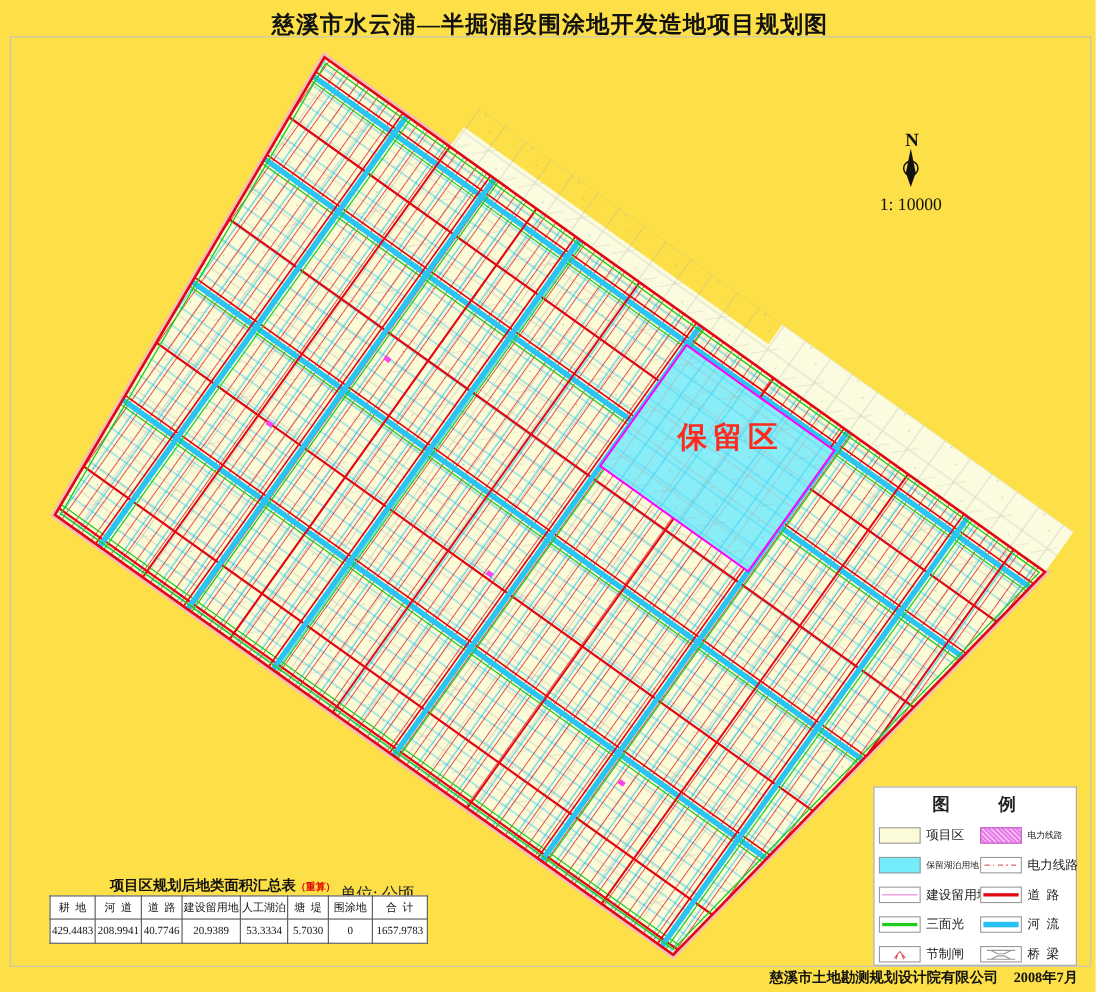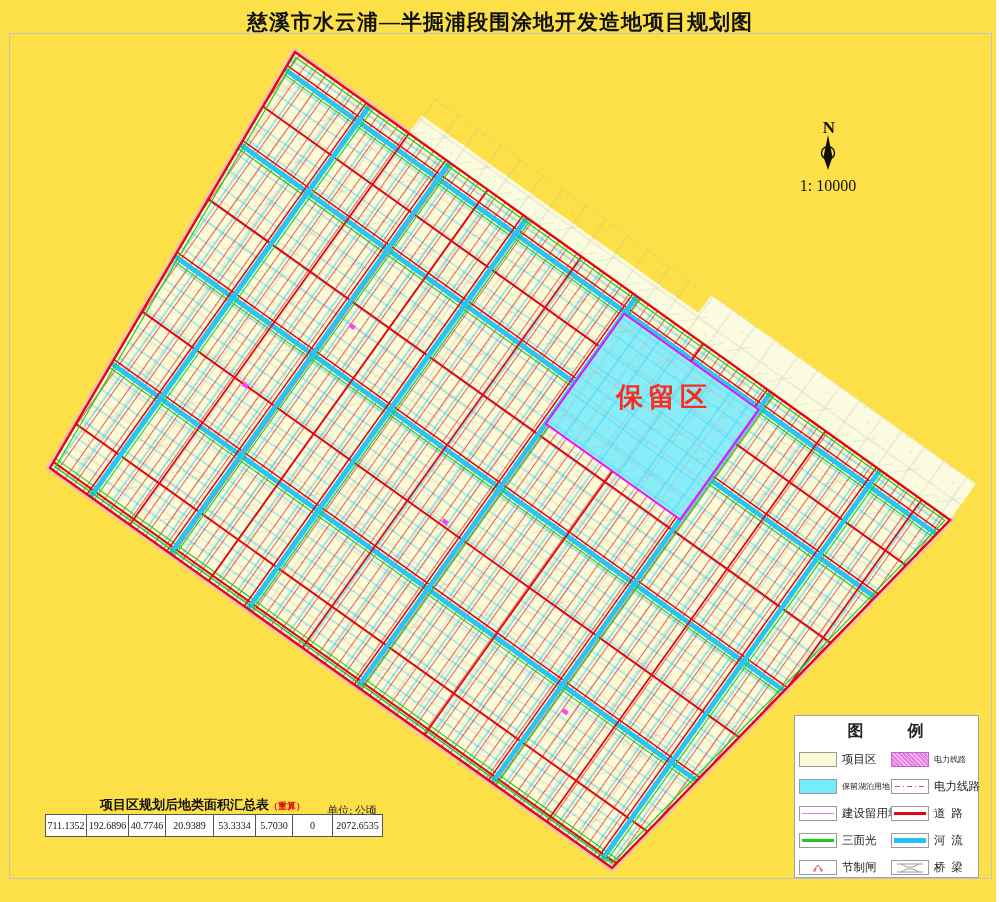"单位: 公顷" .table-unit { font-size: 11px -> 15px }
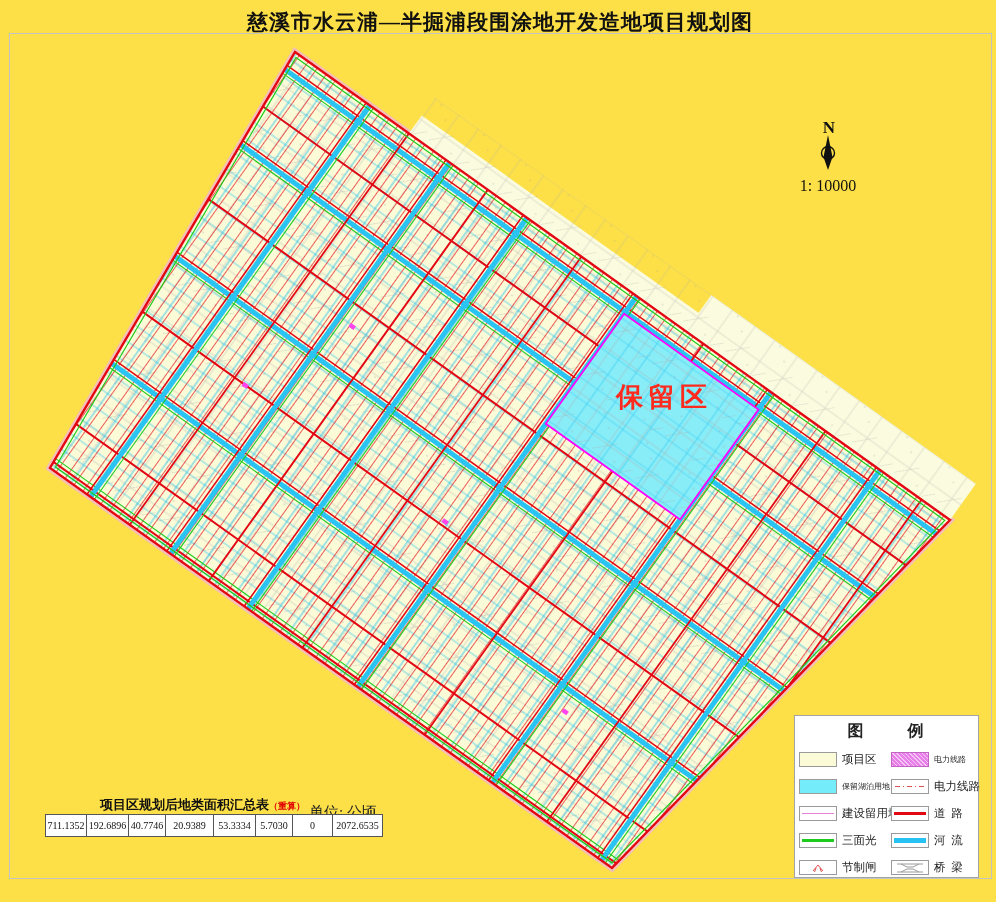"耕 地" tr { html: none -> <tr> <th>耕 地</th> <th>河 道</th> <th>道 路</th> <th>建设留用地</th> <th>人工湖泊</th> <th>塘 堤</th> <th>围涂地</th> <th>合 计</th> </tr> }
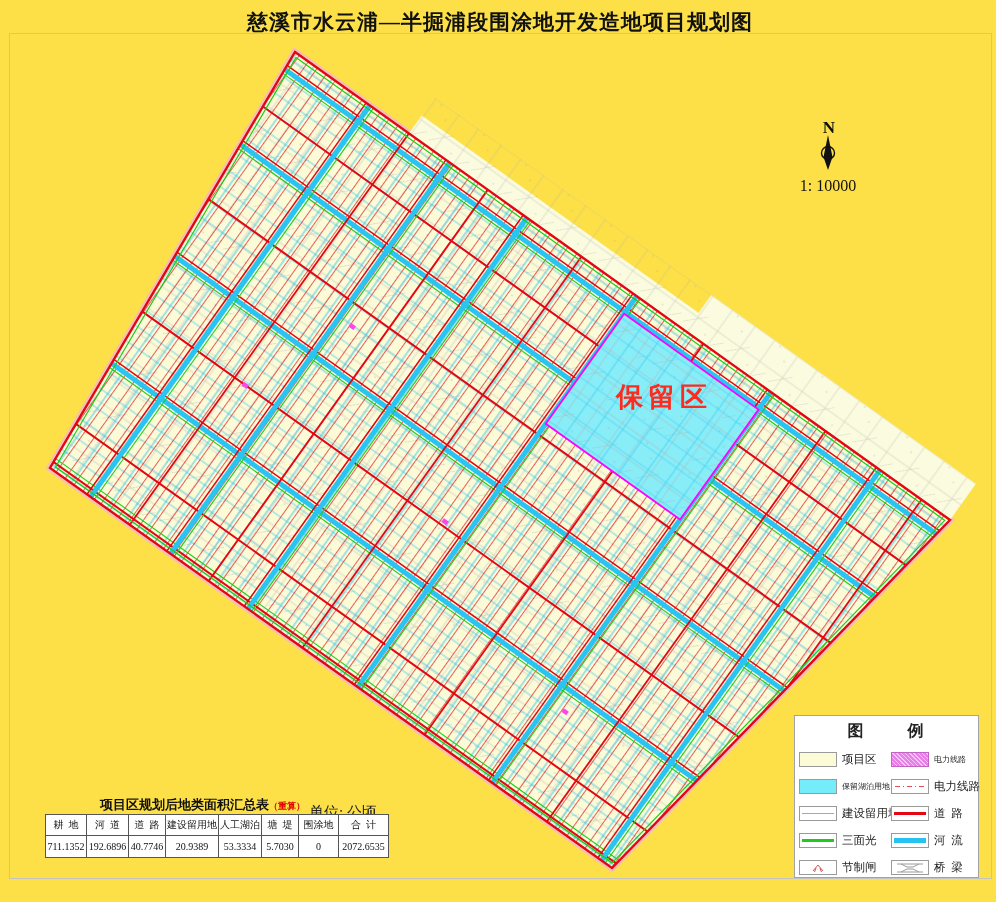"711.1352" td { text: 711.1352 -> 429.4483 }
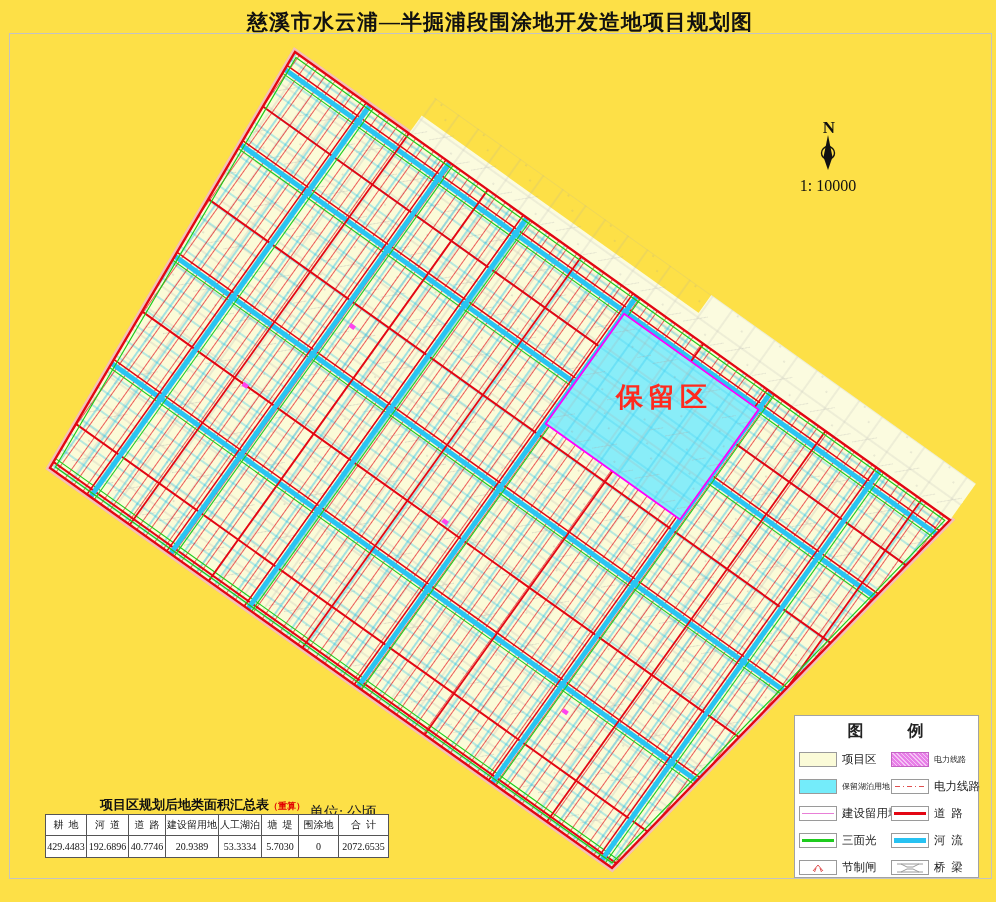"192.6896" td { text: 192.6896 -> 208.9941 }
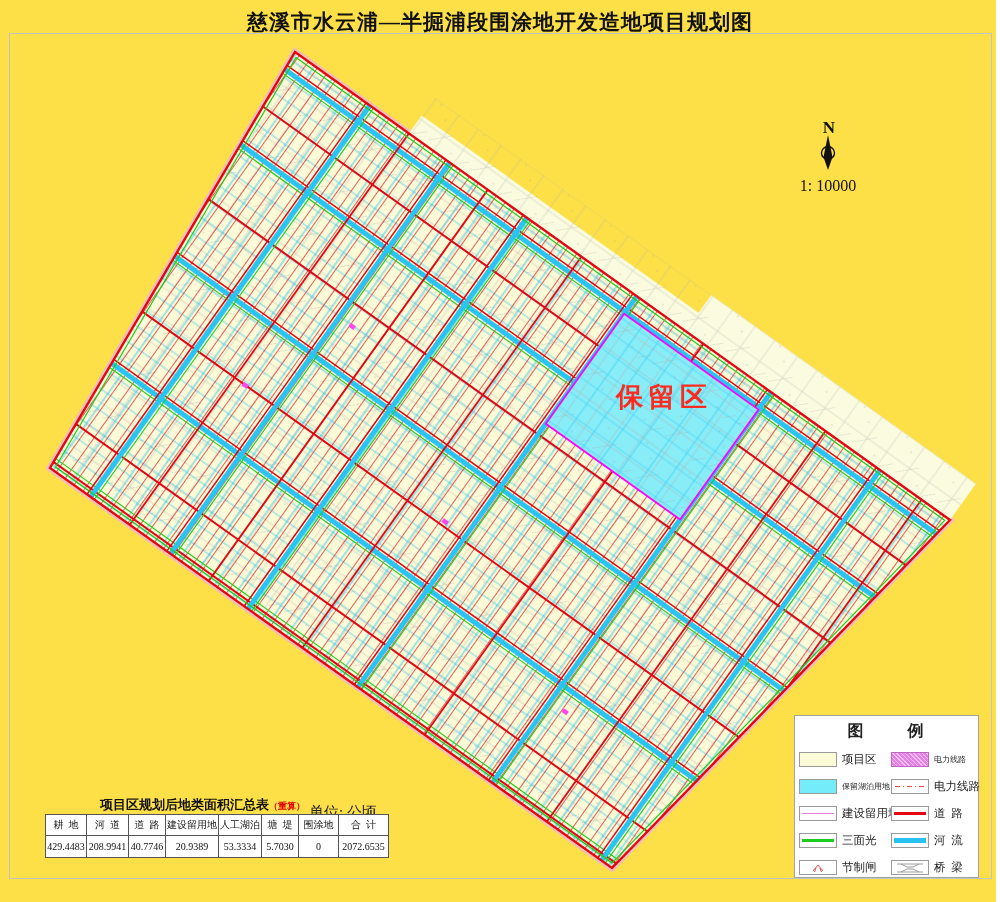"2072.6535" td { text: 2072.6535 -> 1657.9783 }
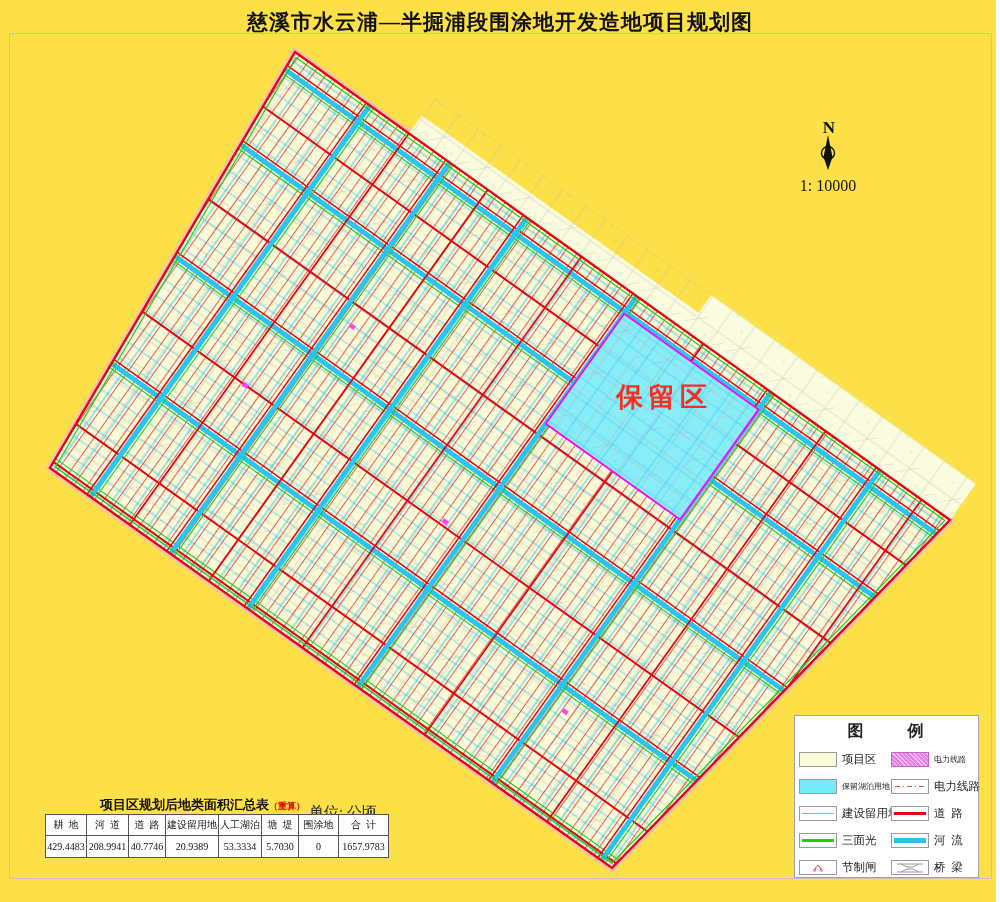"慈溪市土地勘测规划设计院有限公司 2008年7月" div.footer { html: none -> <div> <span>慈溪市土地勘测规划设计院有限公司</span><span>2008年7月</span> </div> }
